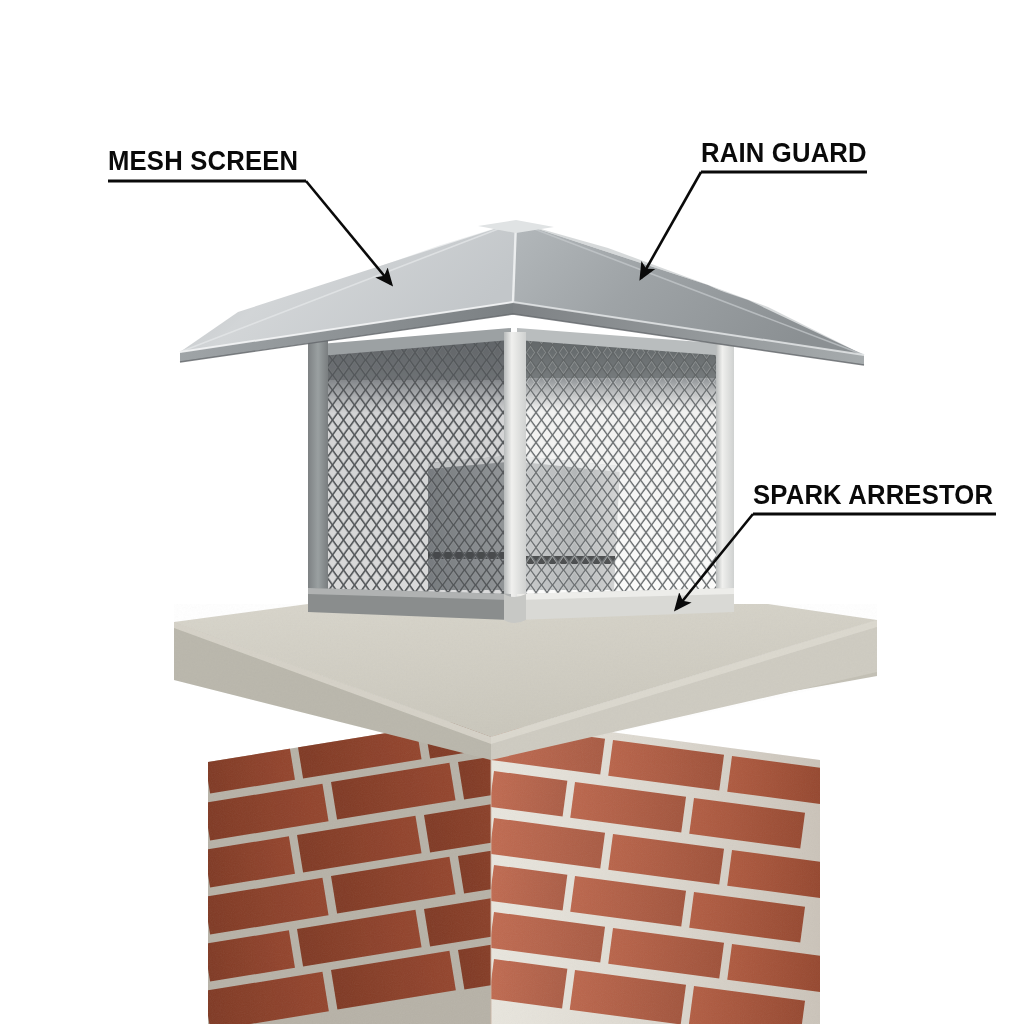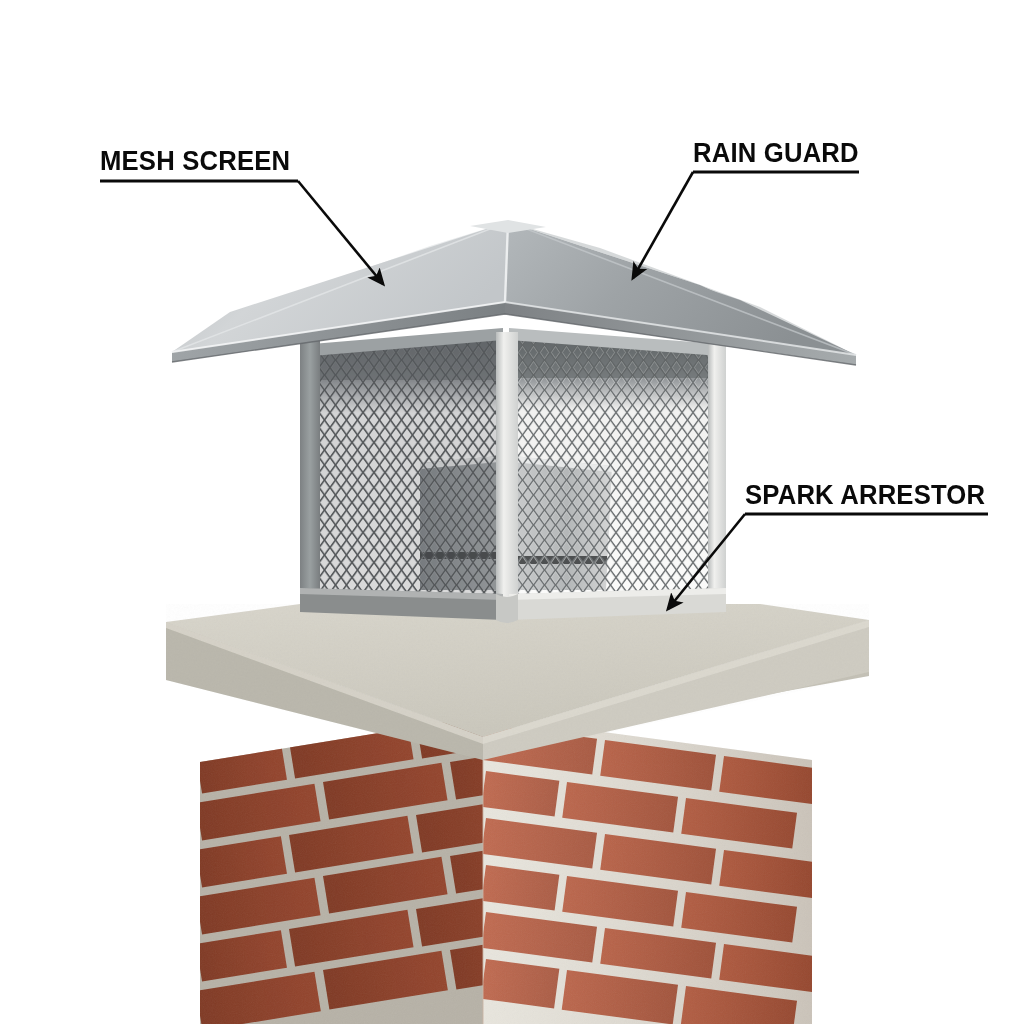"MESH SCREEN" #stage { left: 0 -> 8px }
